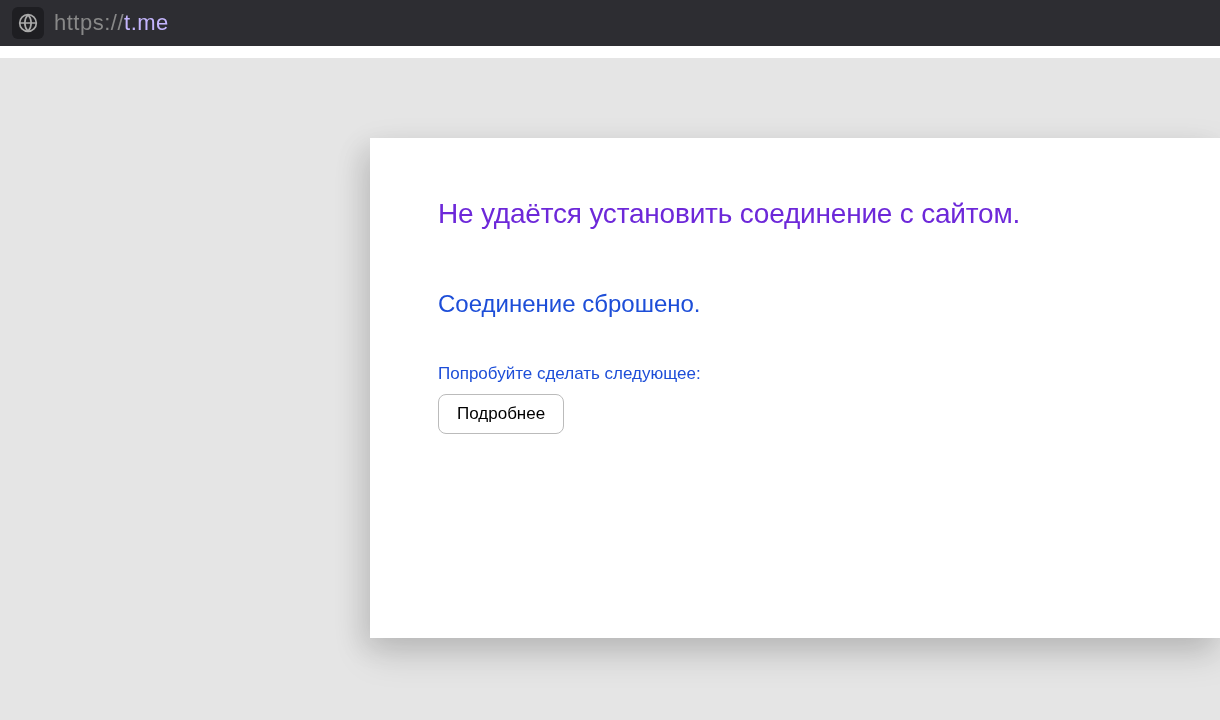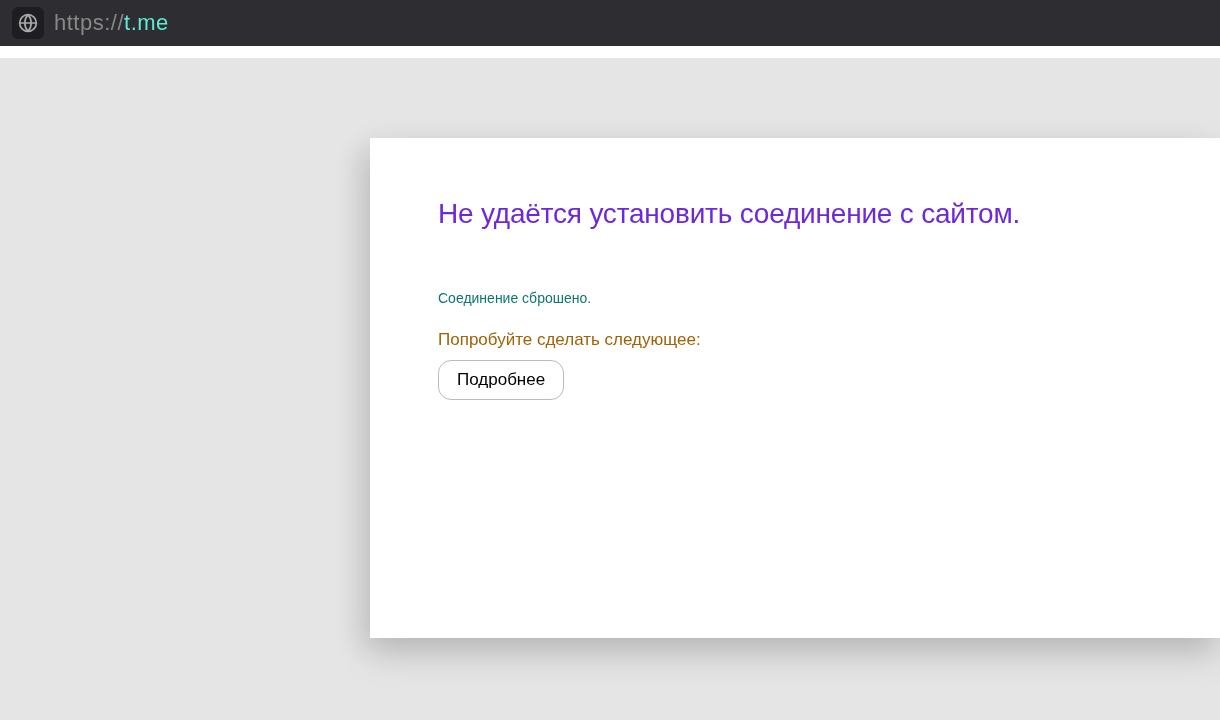"t.me" .url-host { color: #5eead4 -> #c4b5fd }
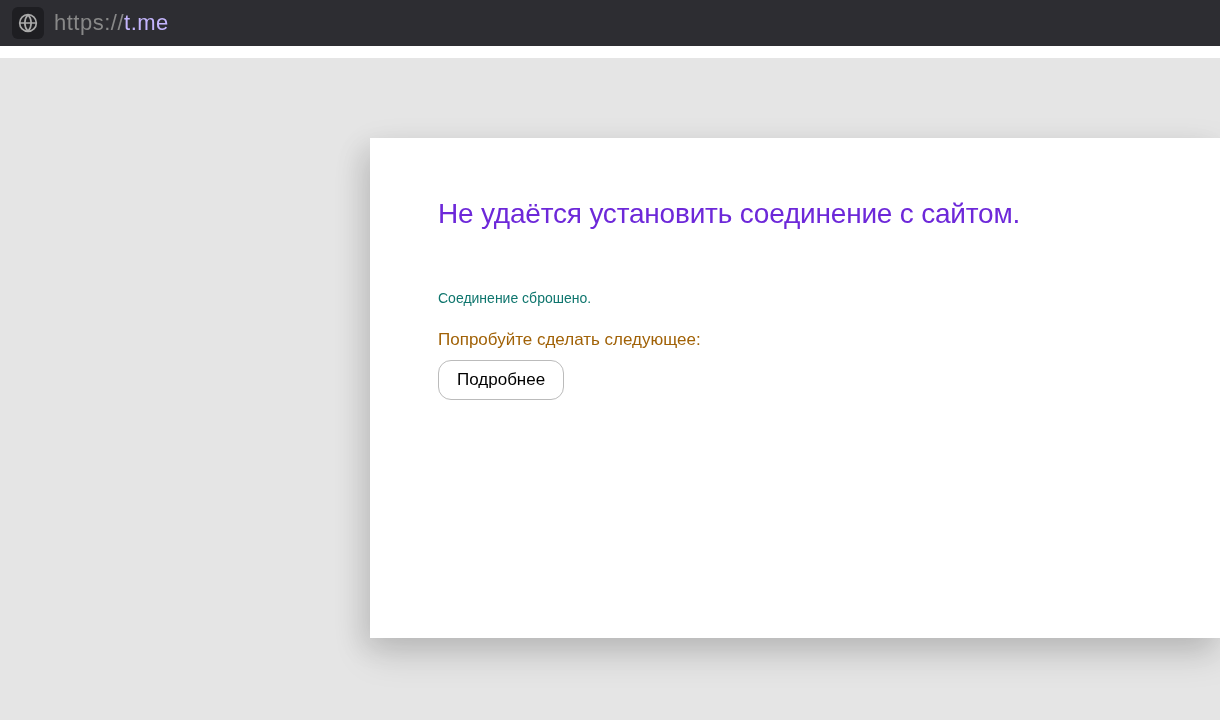"Соединение сброшено." .error-subtitle { color: #0f766e -> #1d4ed8; font-size: 14px -> 24px; margin-bottom: 24px -> 46px }
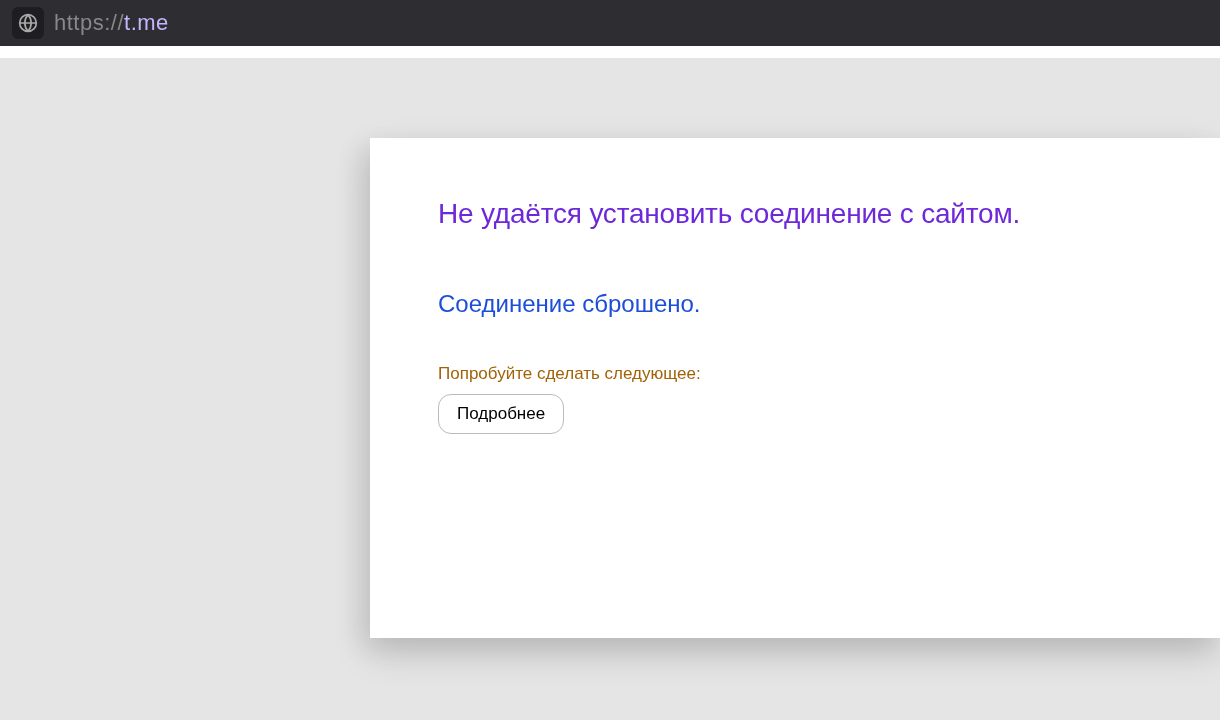"Попробуйте сделать следующее:" .error-instructions { color: #a16207 -> #1d4ed8 }
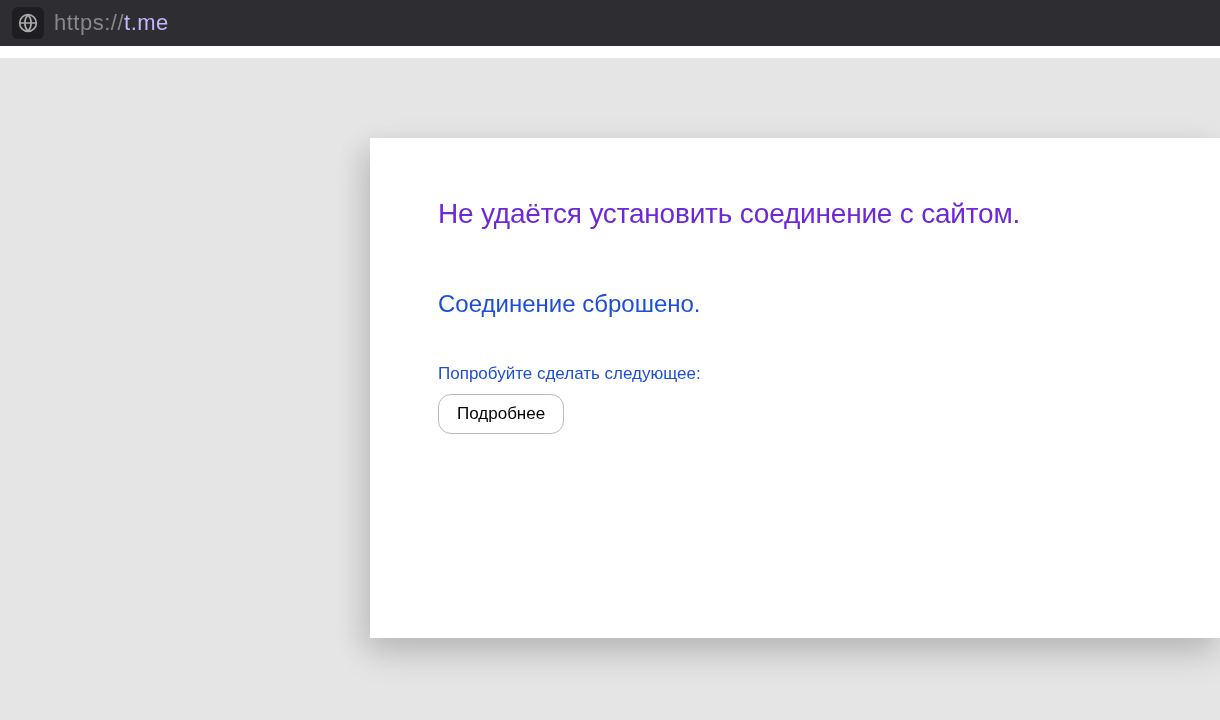"Подробнее" .details-button { border-radius: 13px -> 8px }
